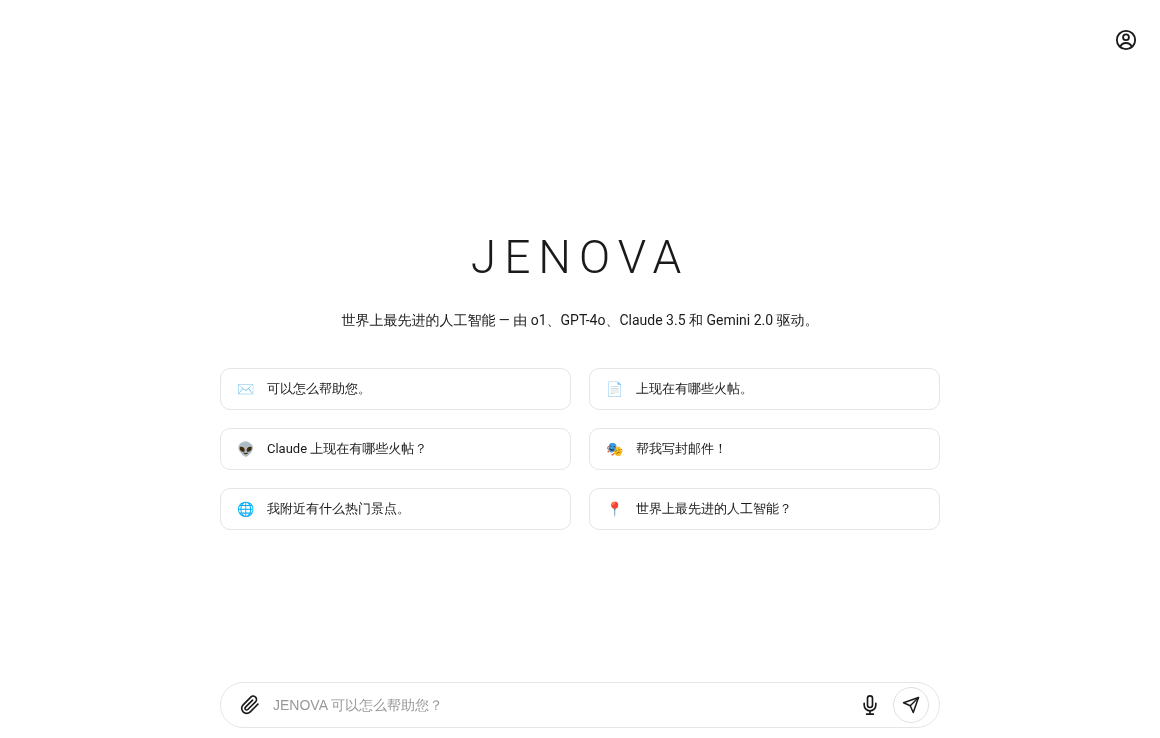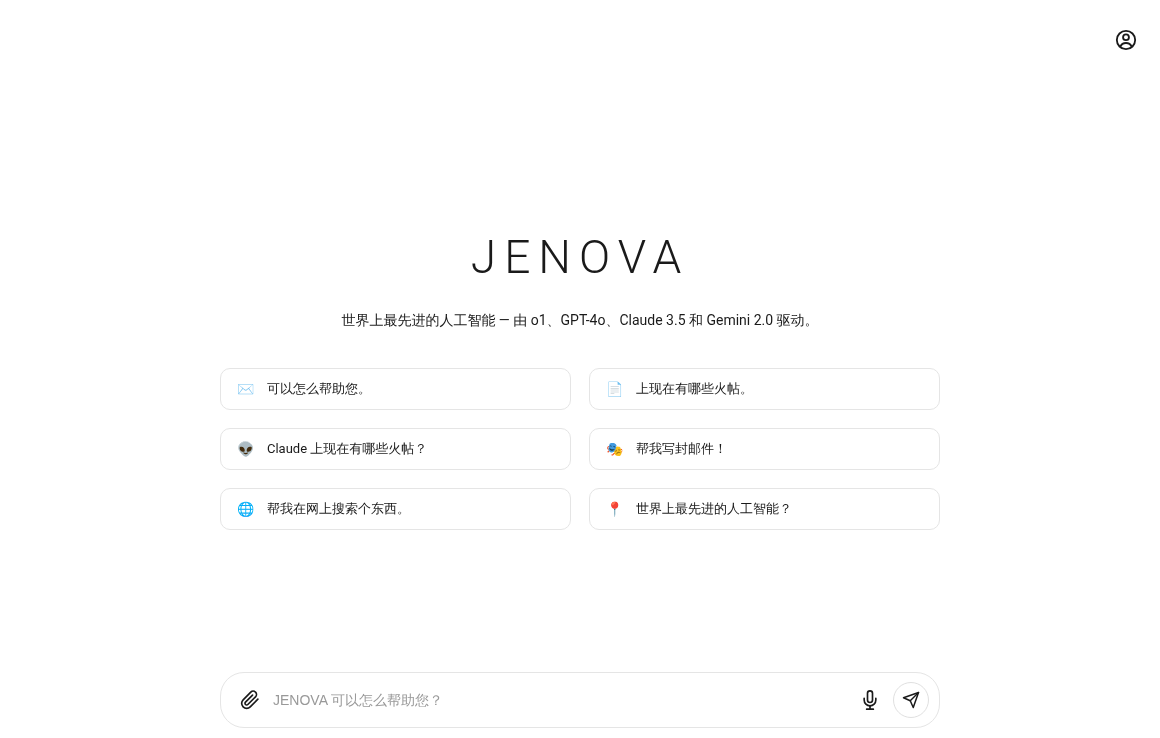"帮我在网上搜索个东西。" span { text: 帮我在网上搜索个东西 -> 我附近有什么热门景点 }
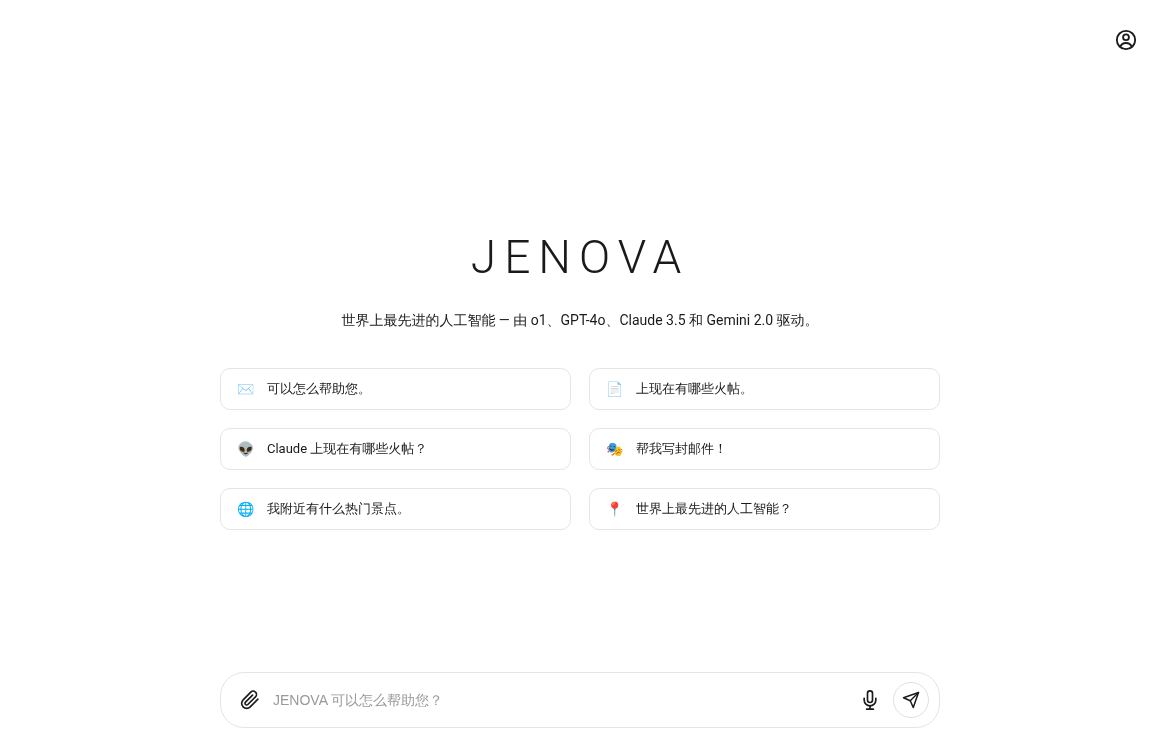"JENOVA 可以怎么帮助您？" .input-bar { height: 56px -> 46px }
